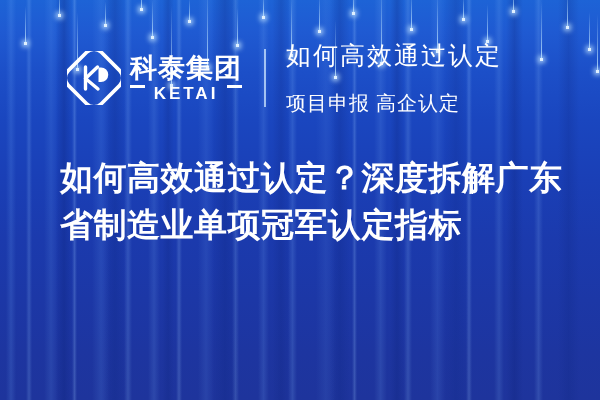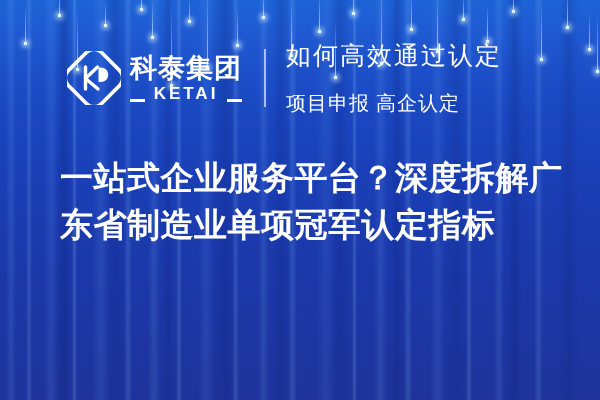"KETAI" .brand-en-row { align-items: flex-end -> flex-start }
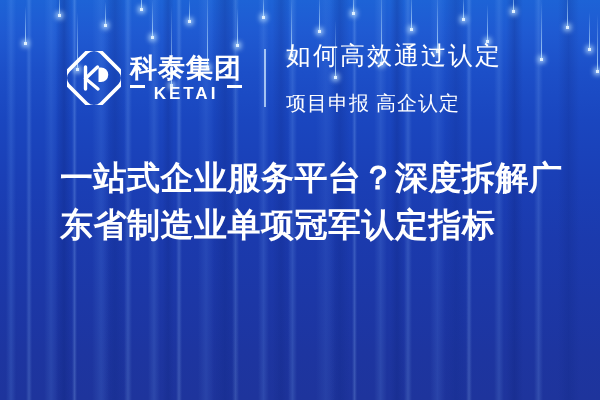"一站式企业服务平台？深度拆解广东省制造业单项冠军认定指标" div.title { text: 一站式企业服务平台 -> 如何高效通过认定 }
